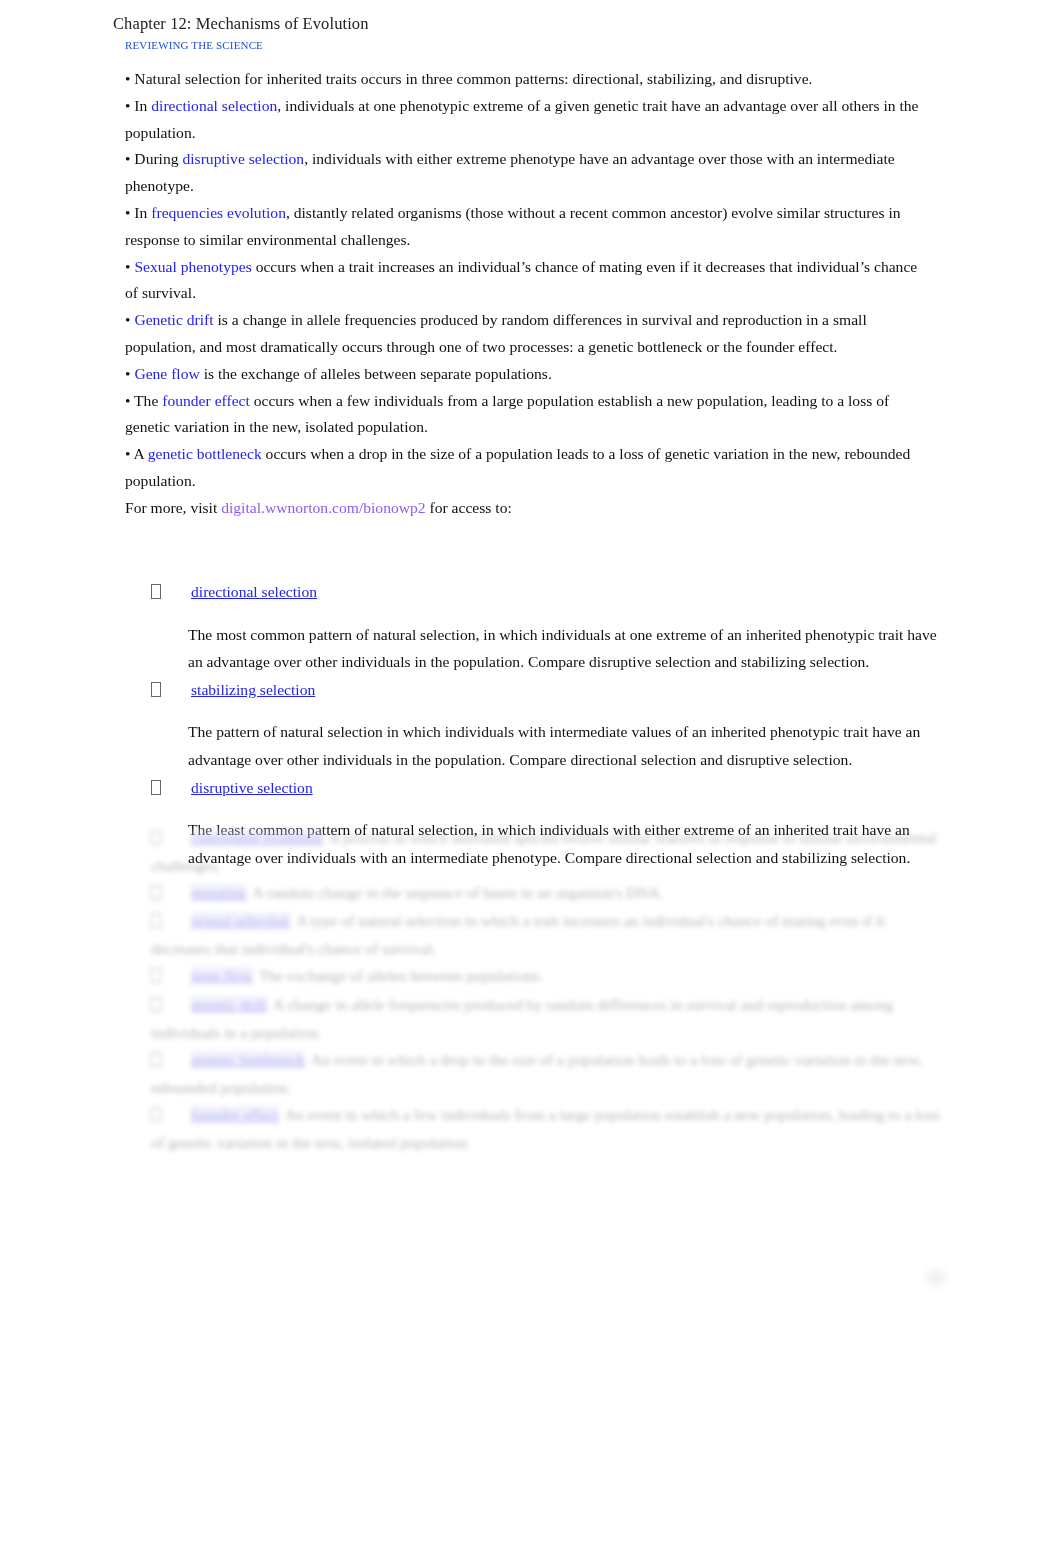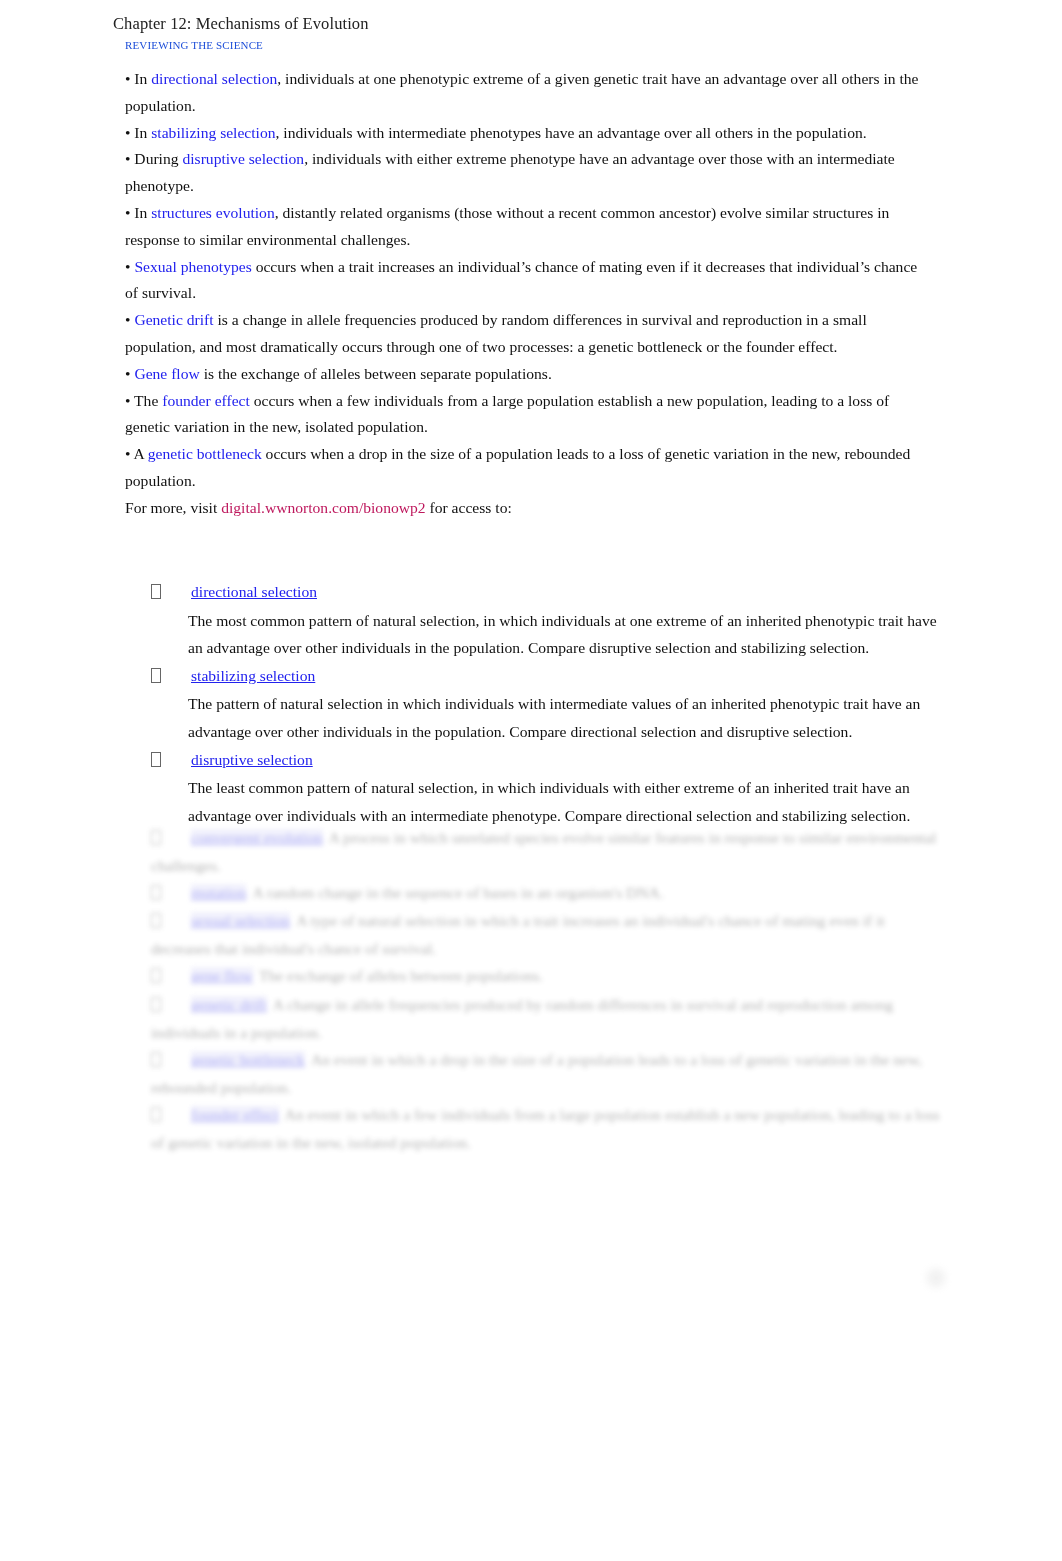"• Natural selection for inherited" p.para { html: none -> <p><span>•</span><span> Natural selection for inherited traits occurs in three common patterns: directional, stabilizing, and disruptive.</span></p> }
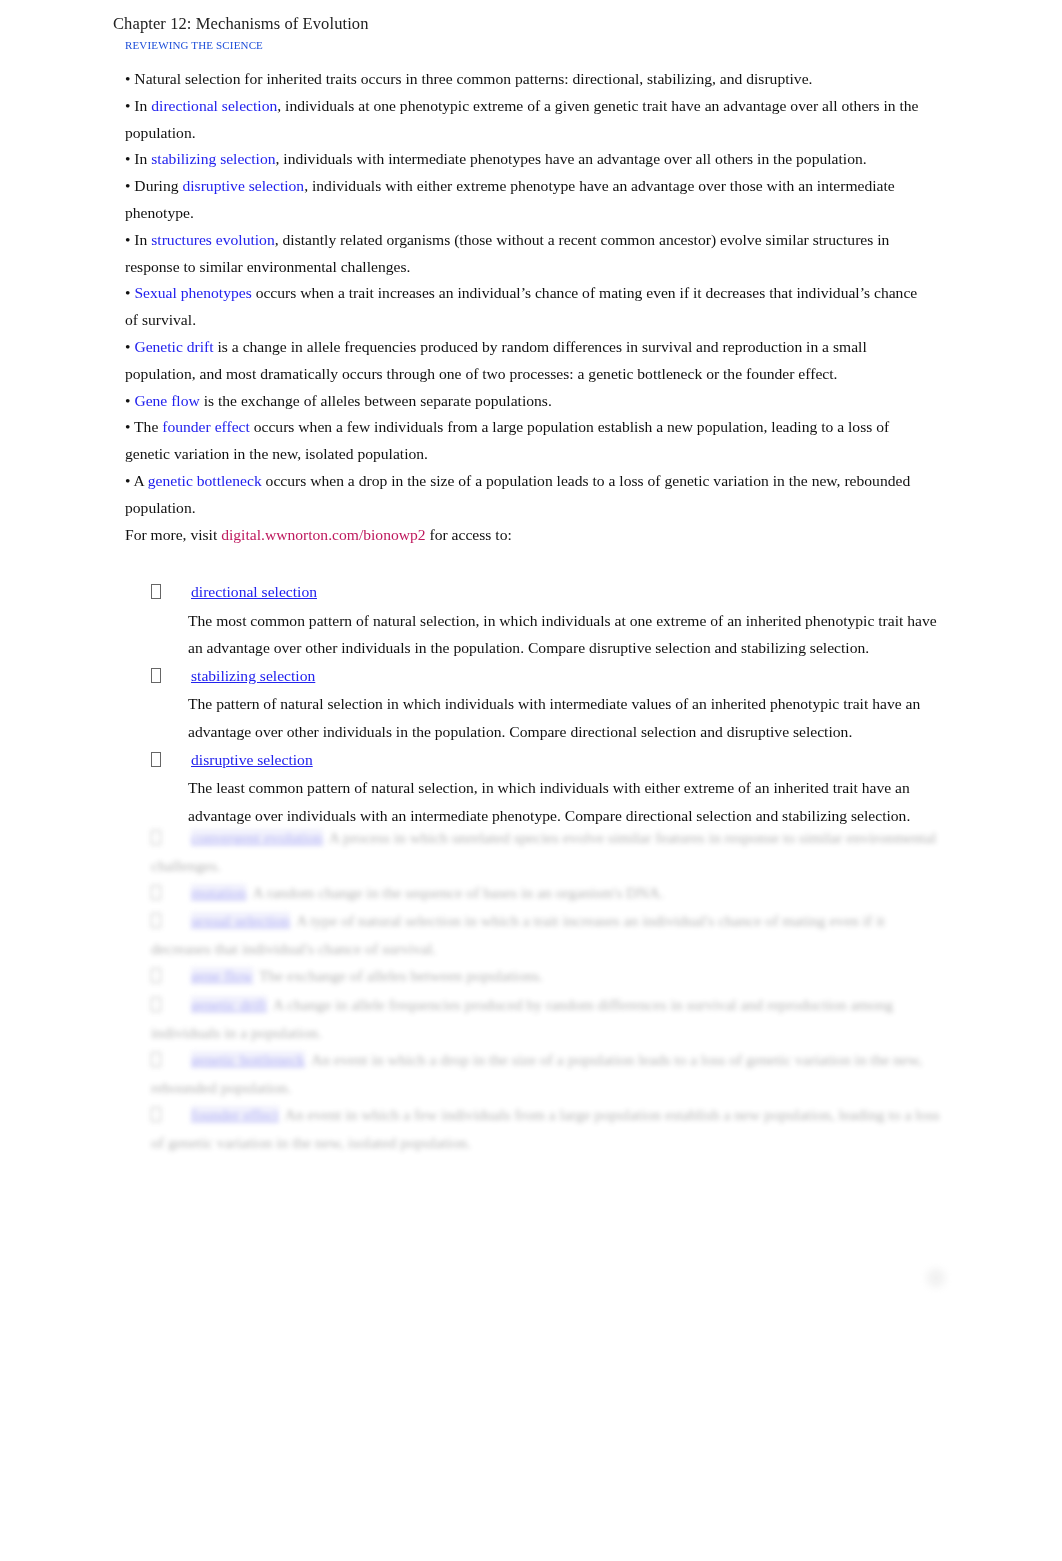"• In stabilizing selection, individuals" p.para { html: <p><span>•</span><span> In </span><a>stabilizing selection</a><span>, individuals with intermediate phenotypes have an advantage over all others in the population.</span></p> -> none }
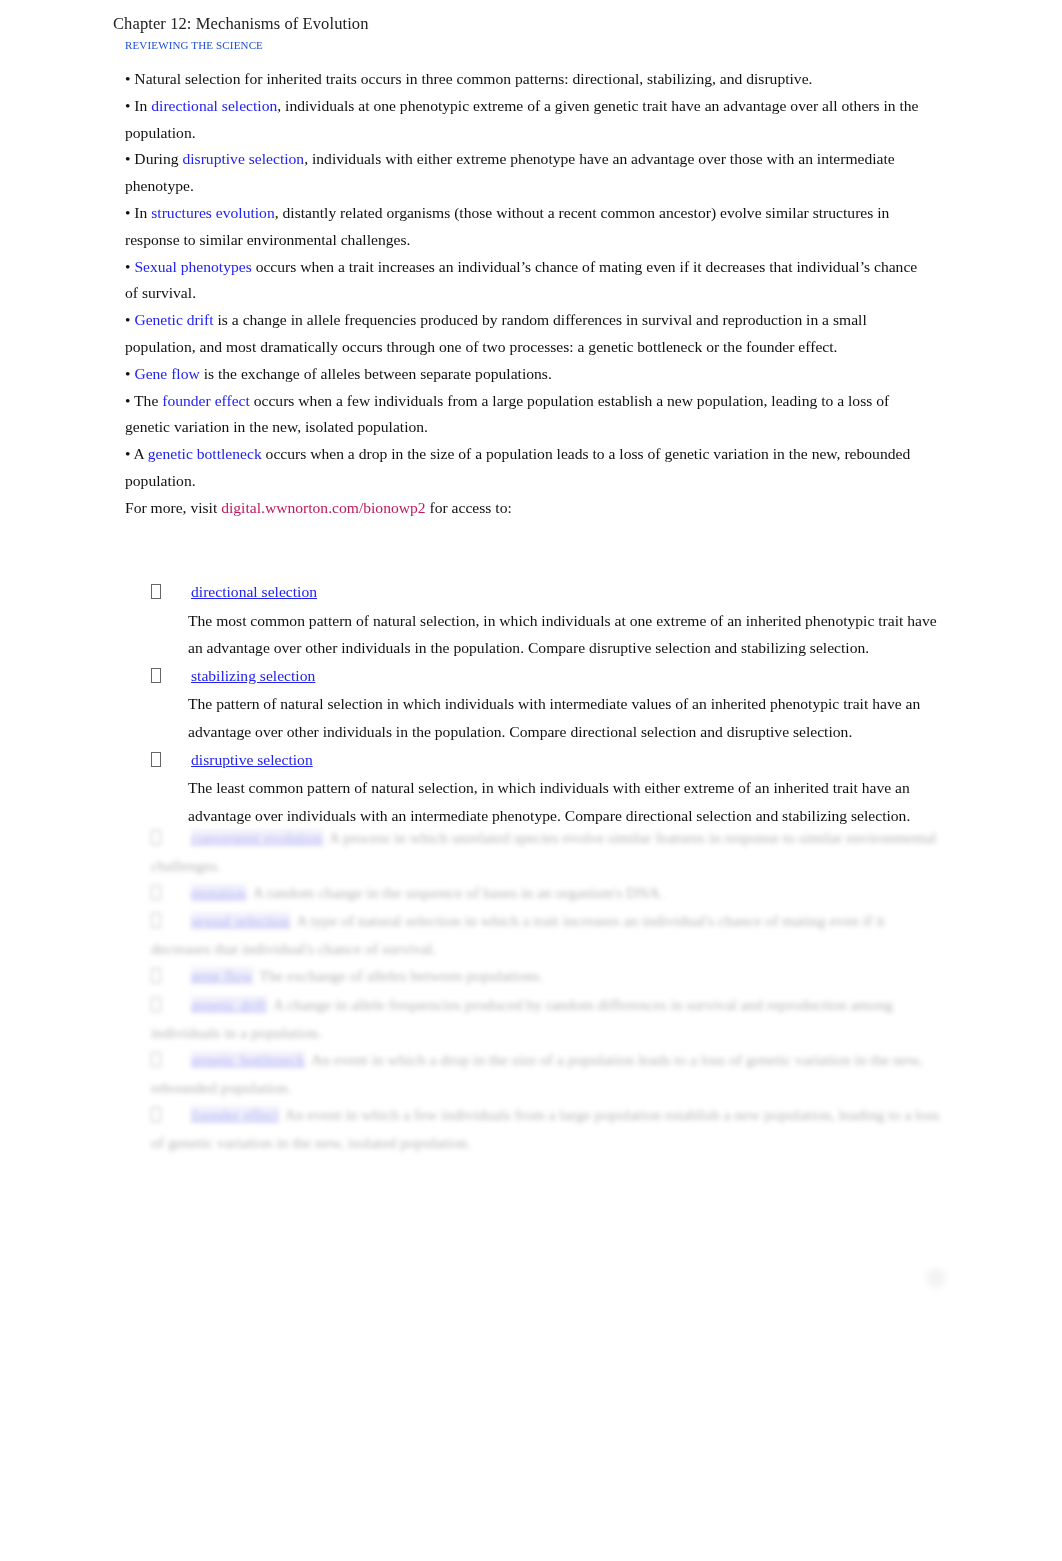"structures evolution" a.term { text: structures -> frequencies }
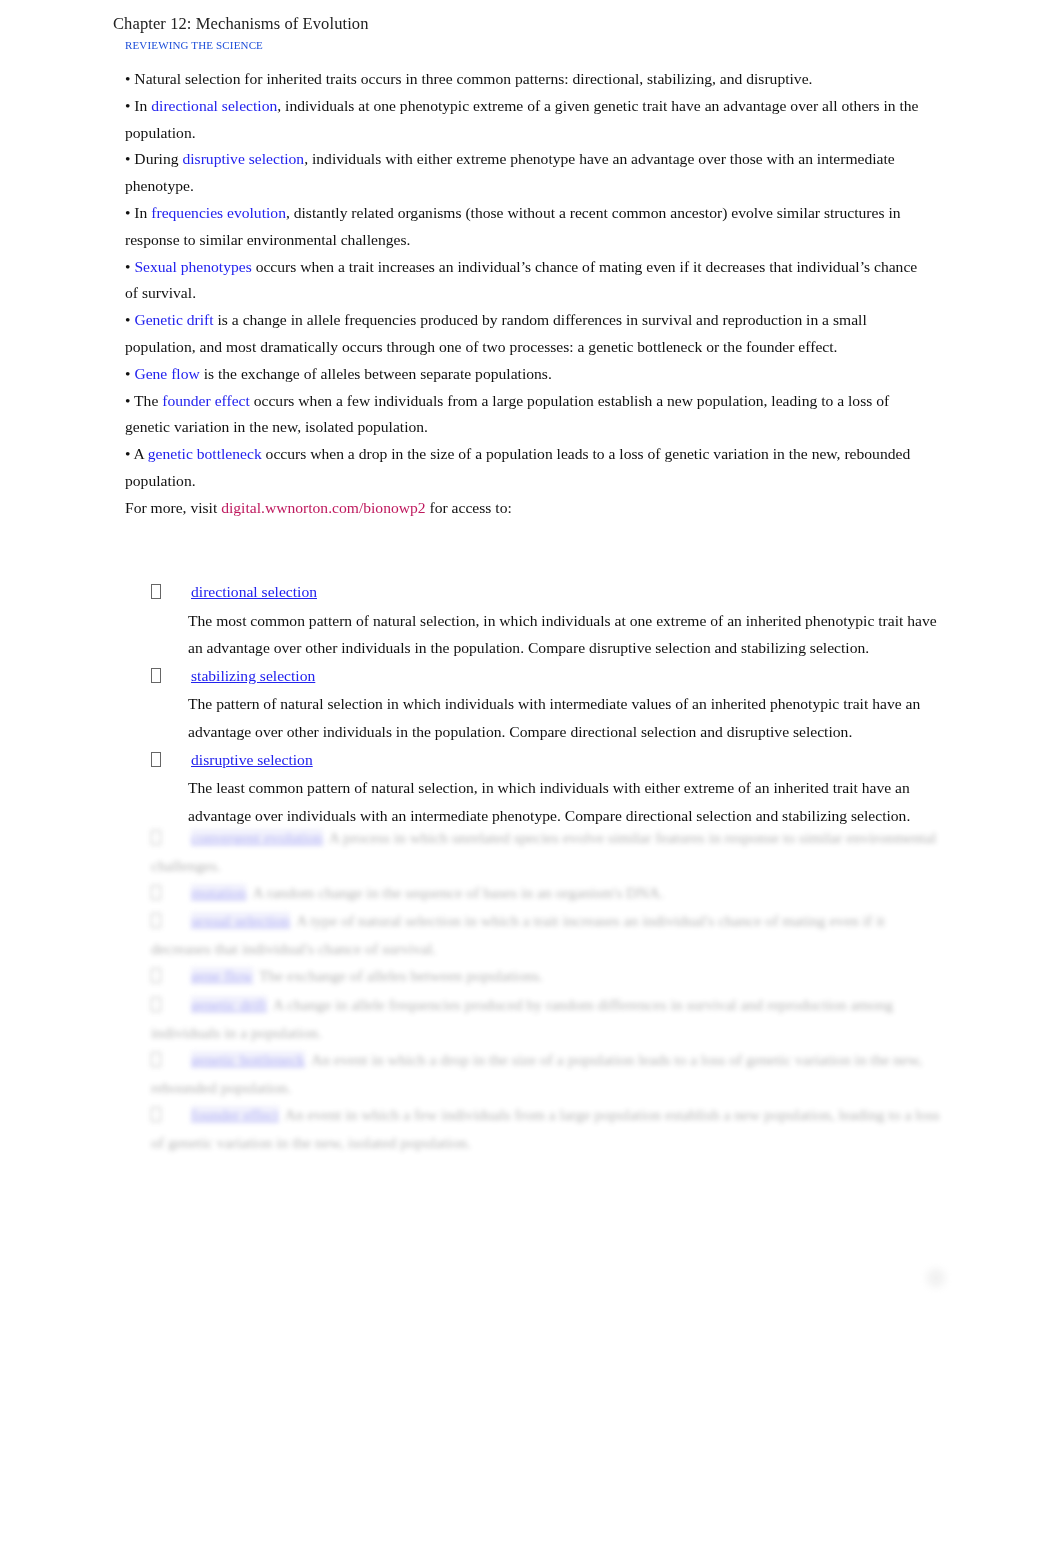"digital.wwnorton.com/bionowp2" .link-url { color: #be185d -> #8b5cf6 }
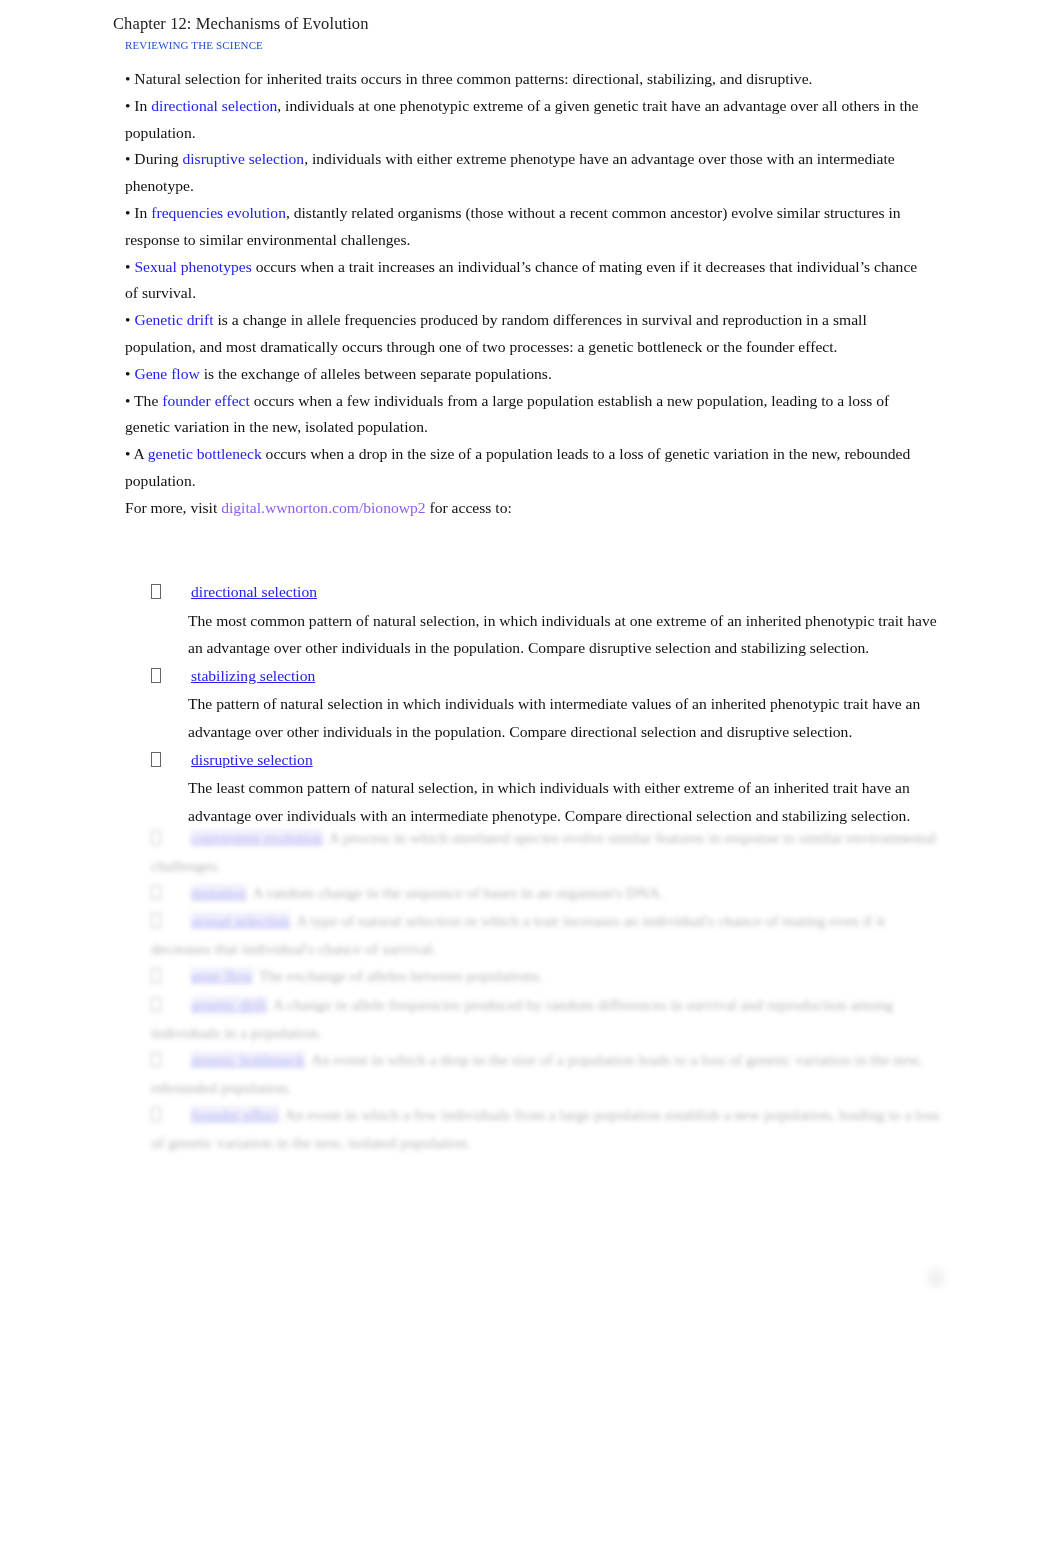"The most common pattern of" .gl-def { margin-top: none -> 14px }
